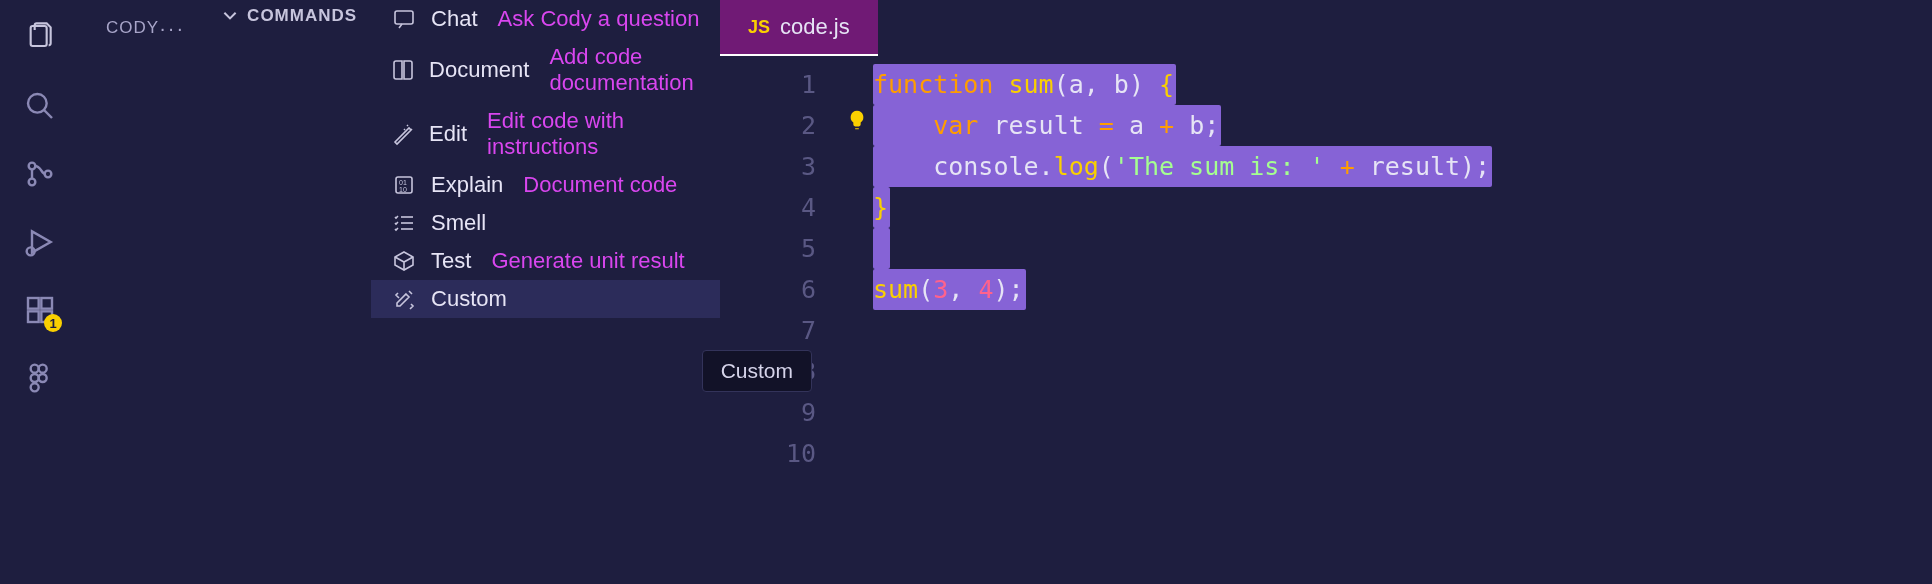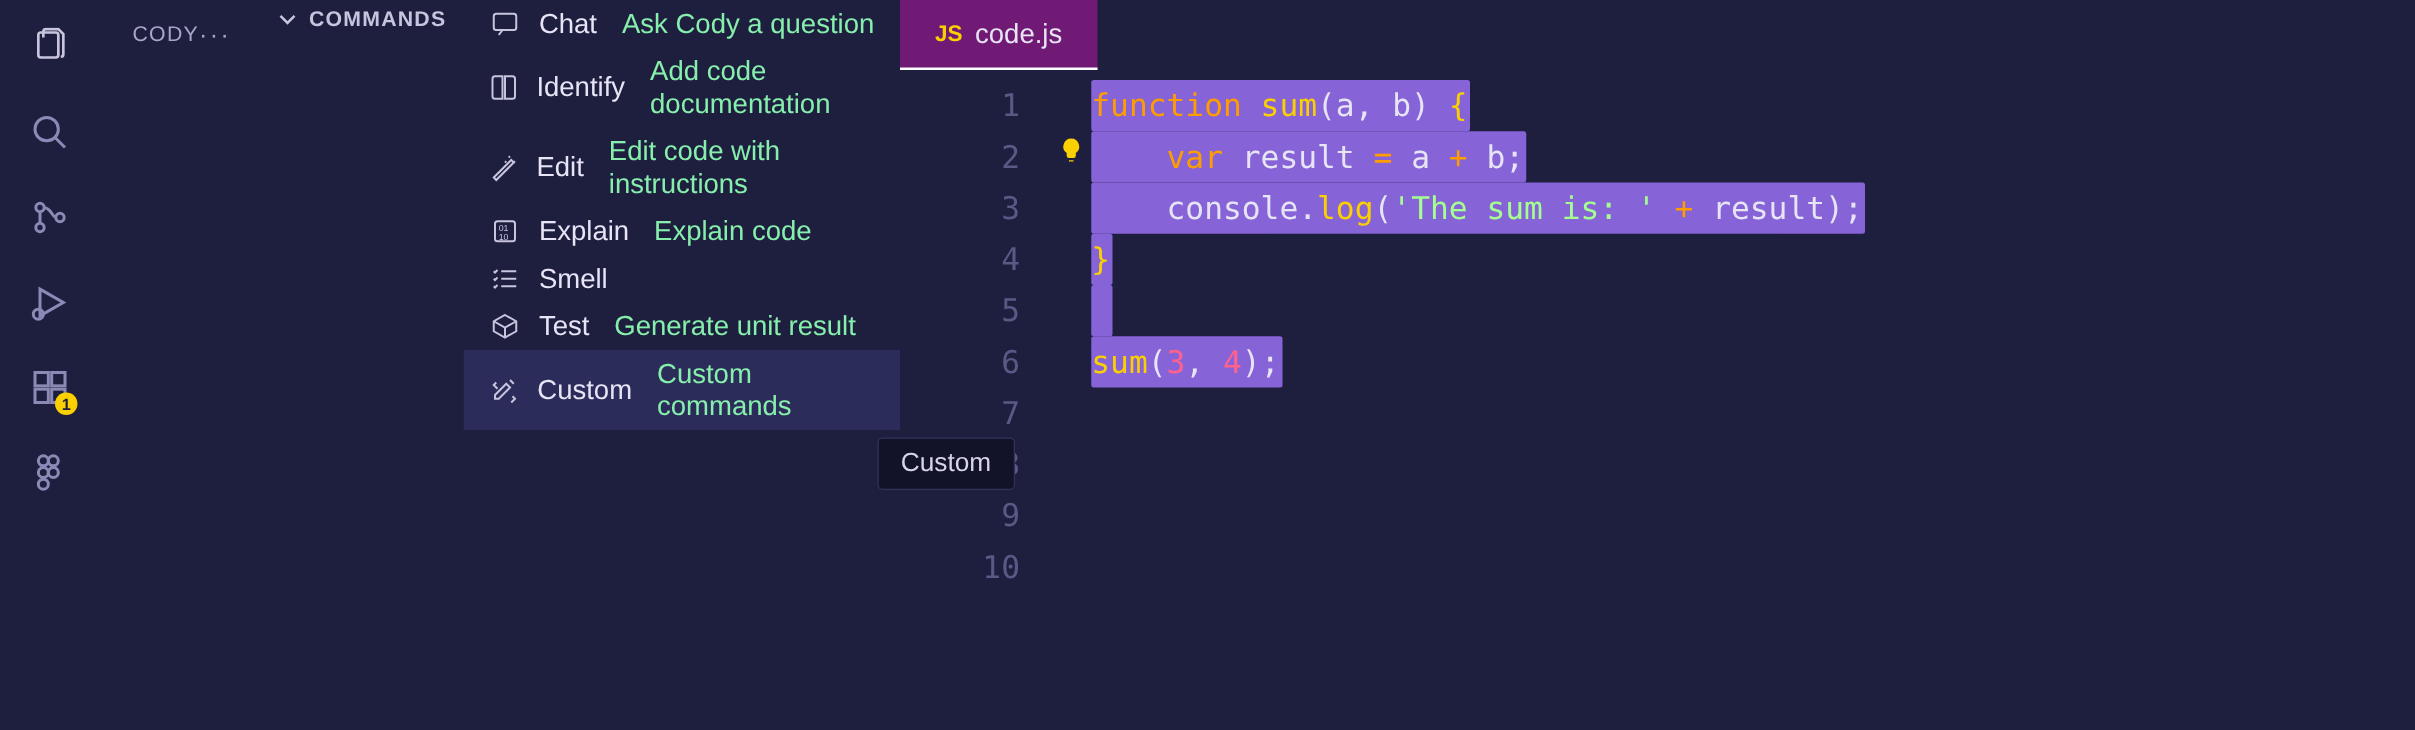"Ask Cody a question" .command-desc { color: #86efac -> #d946ef }
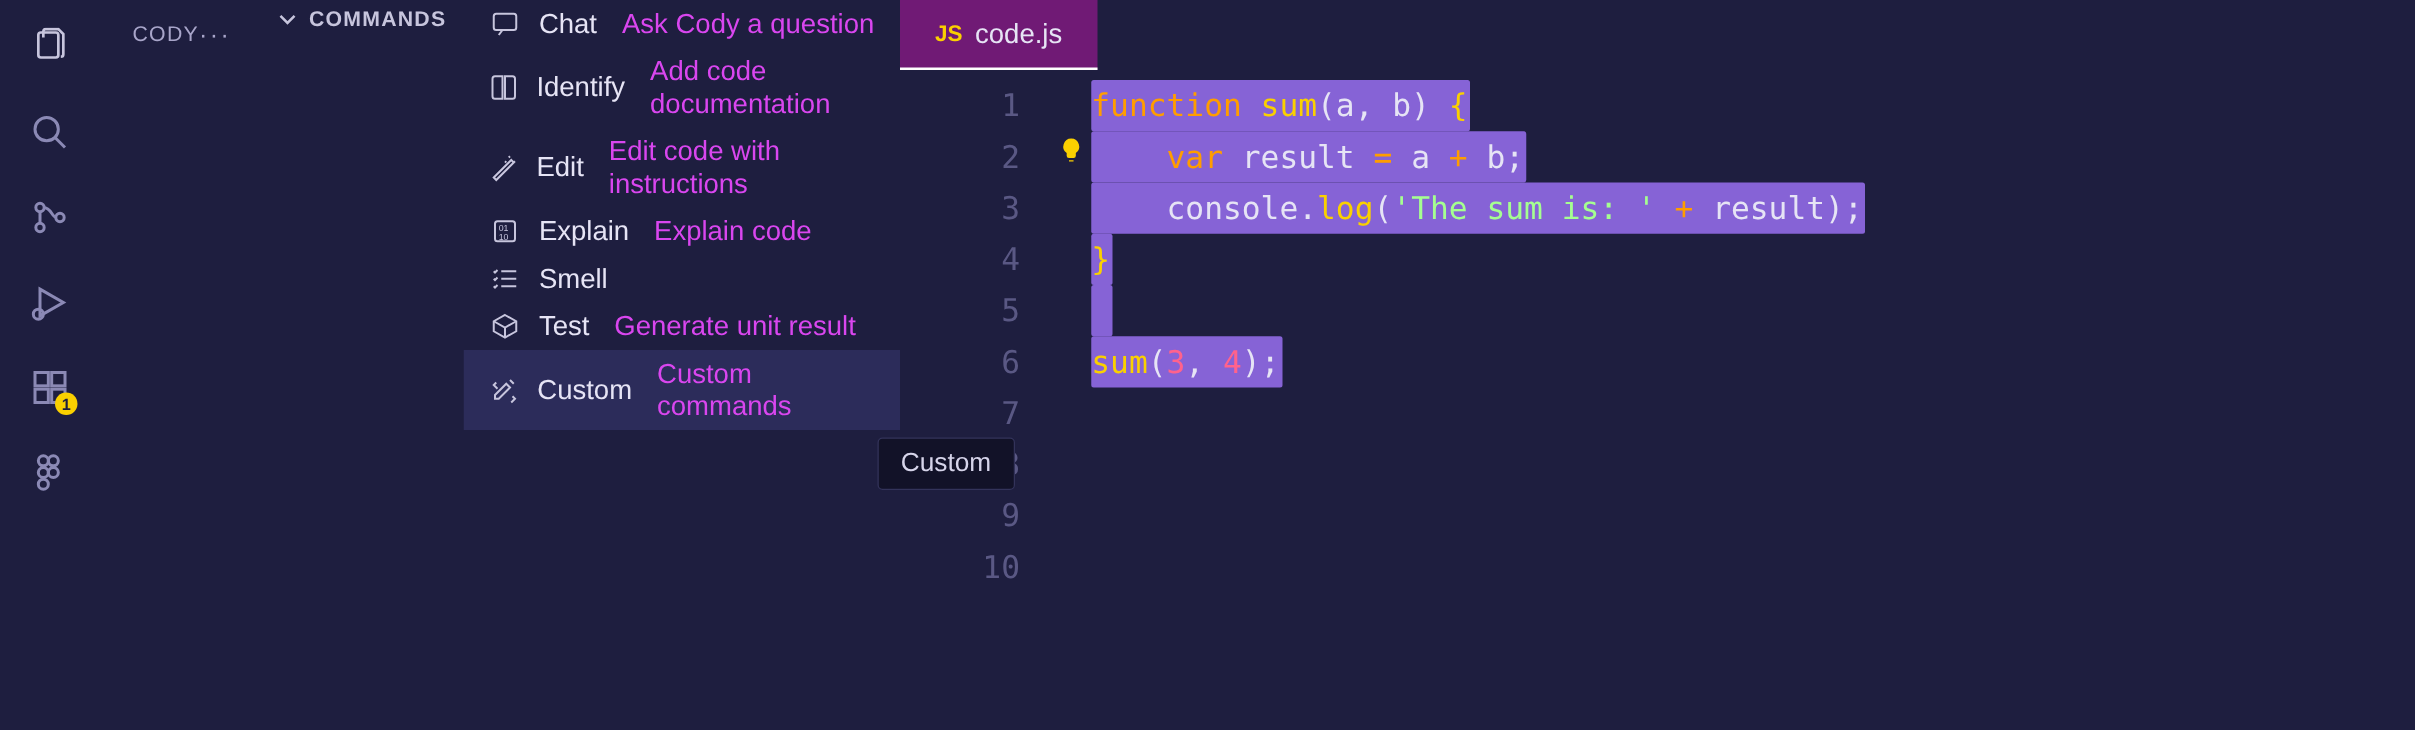"Identify" span.command-label { text: Identify -> Document }
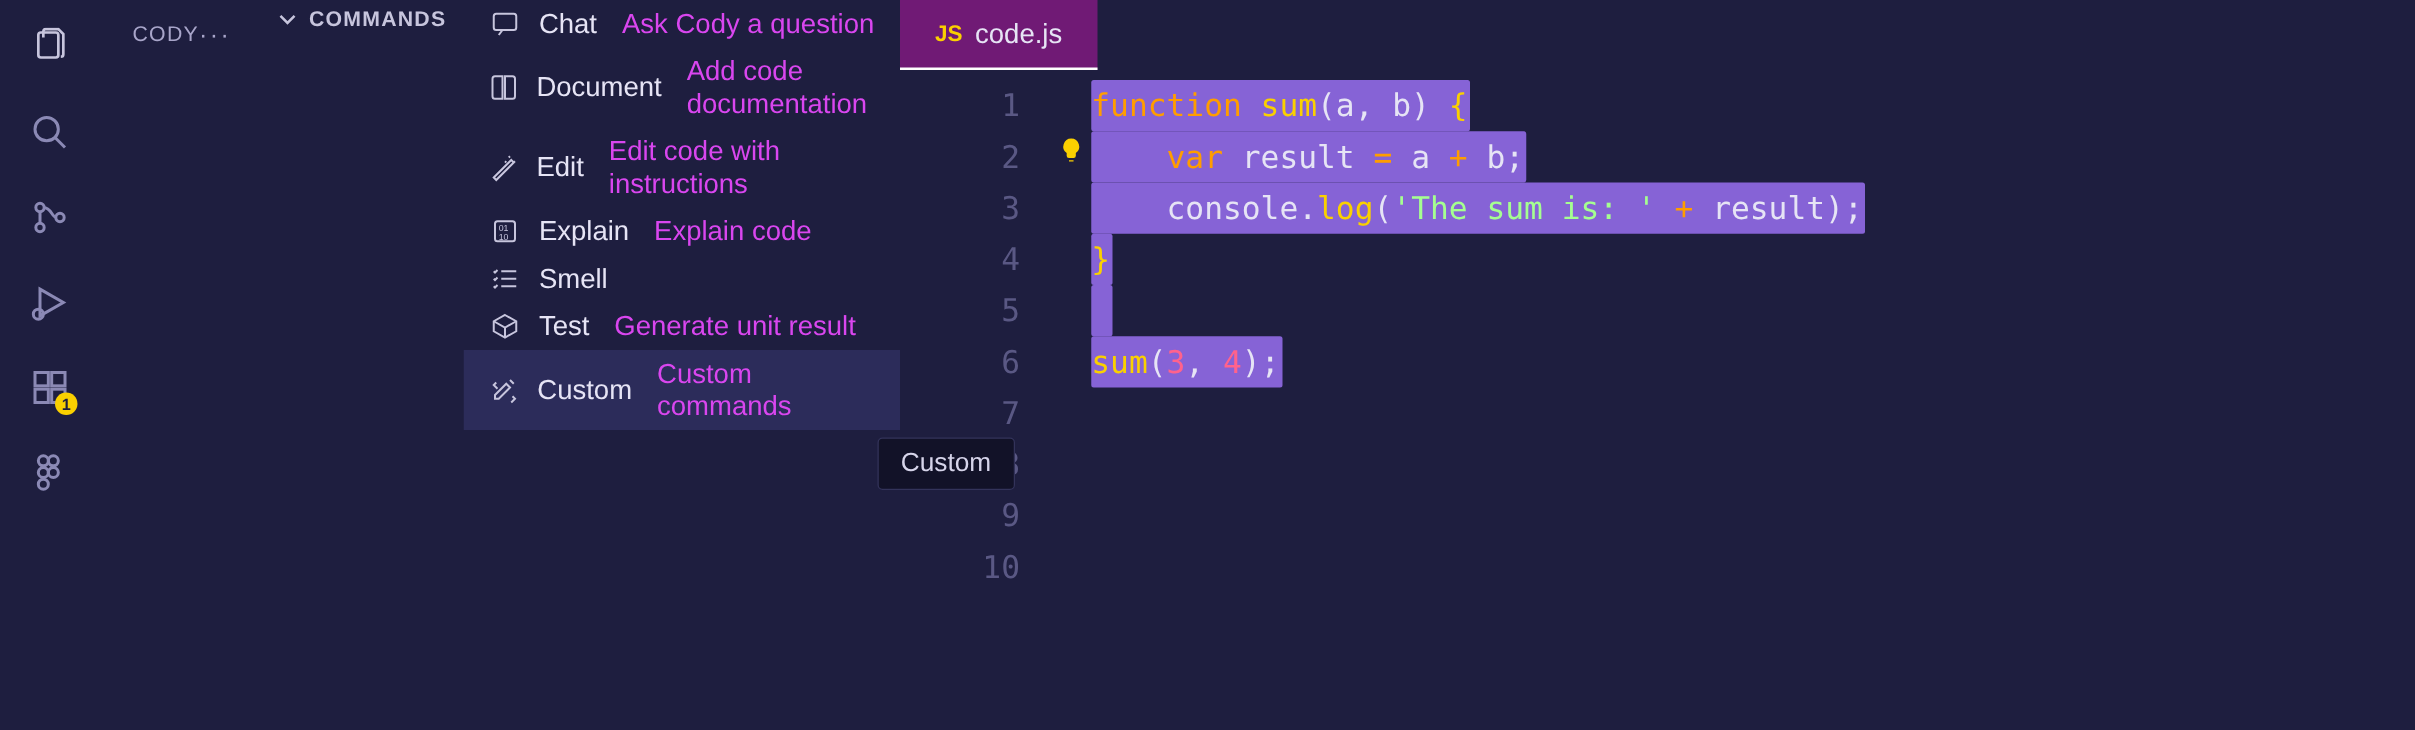"Explain code" span.command-desc { text: Explain -> Document }
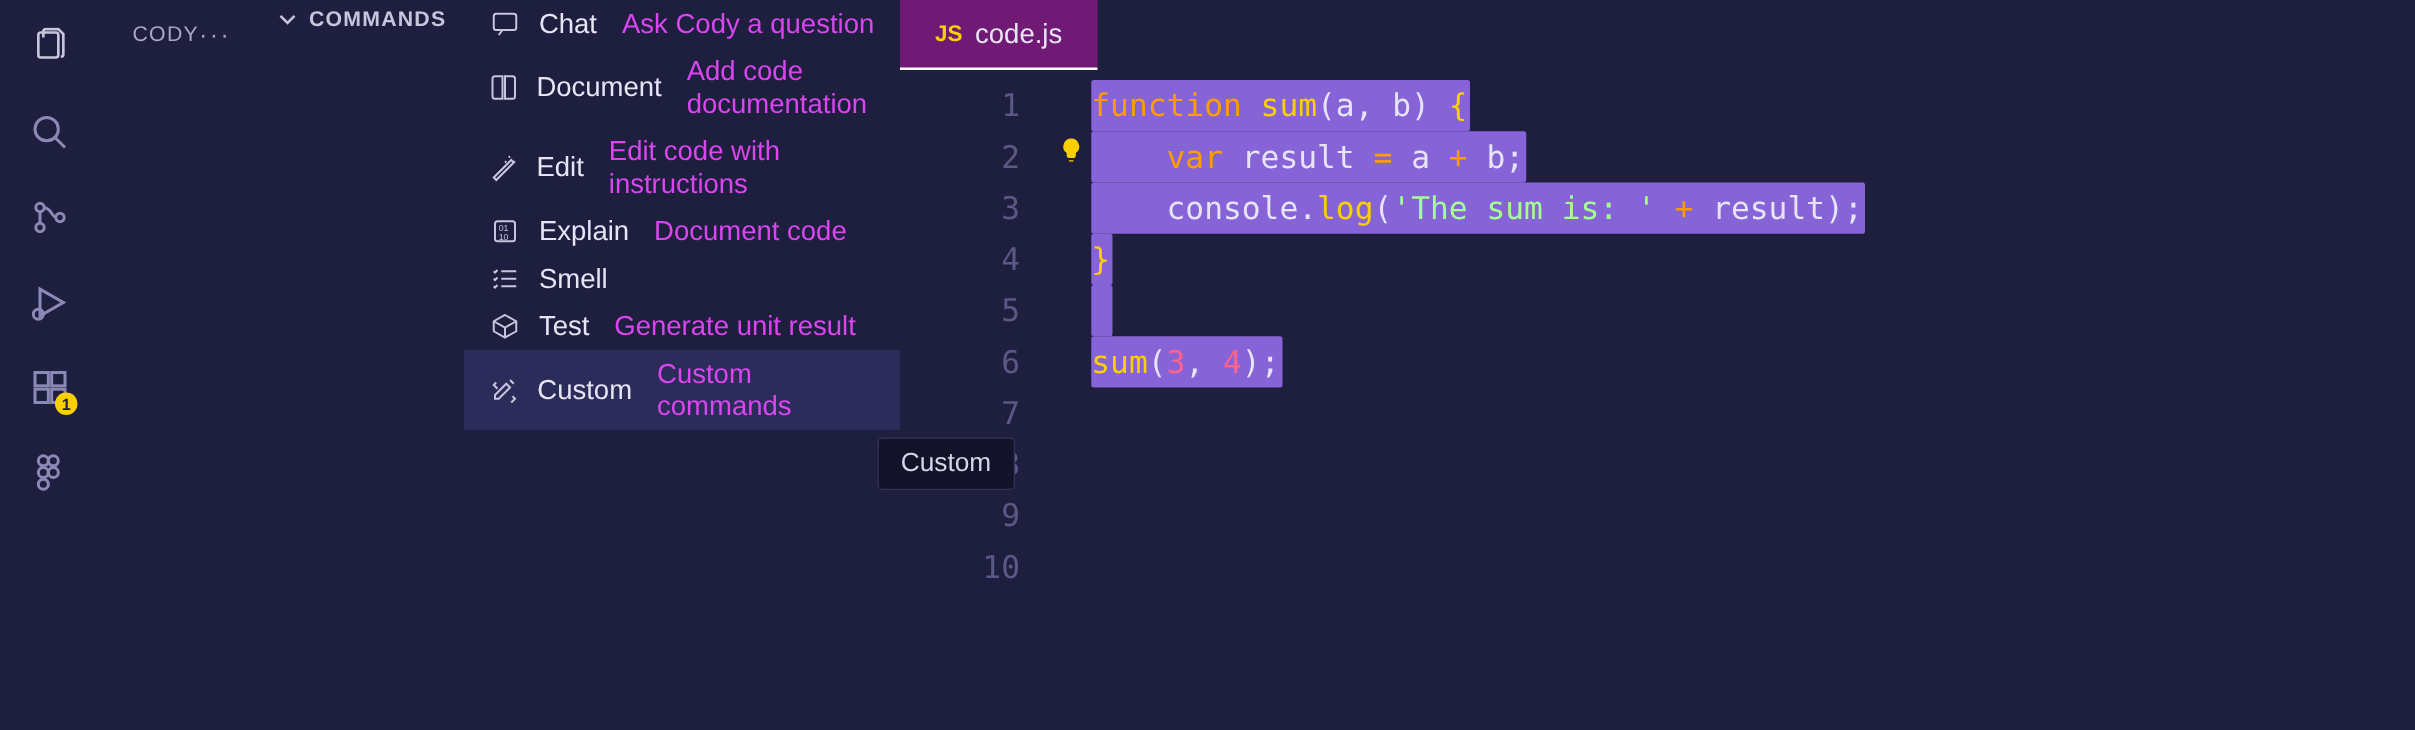"Custom commands" span.command-desc { html: <span>Custom commands</span> -> none }
